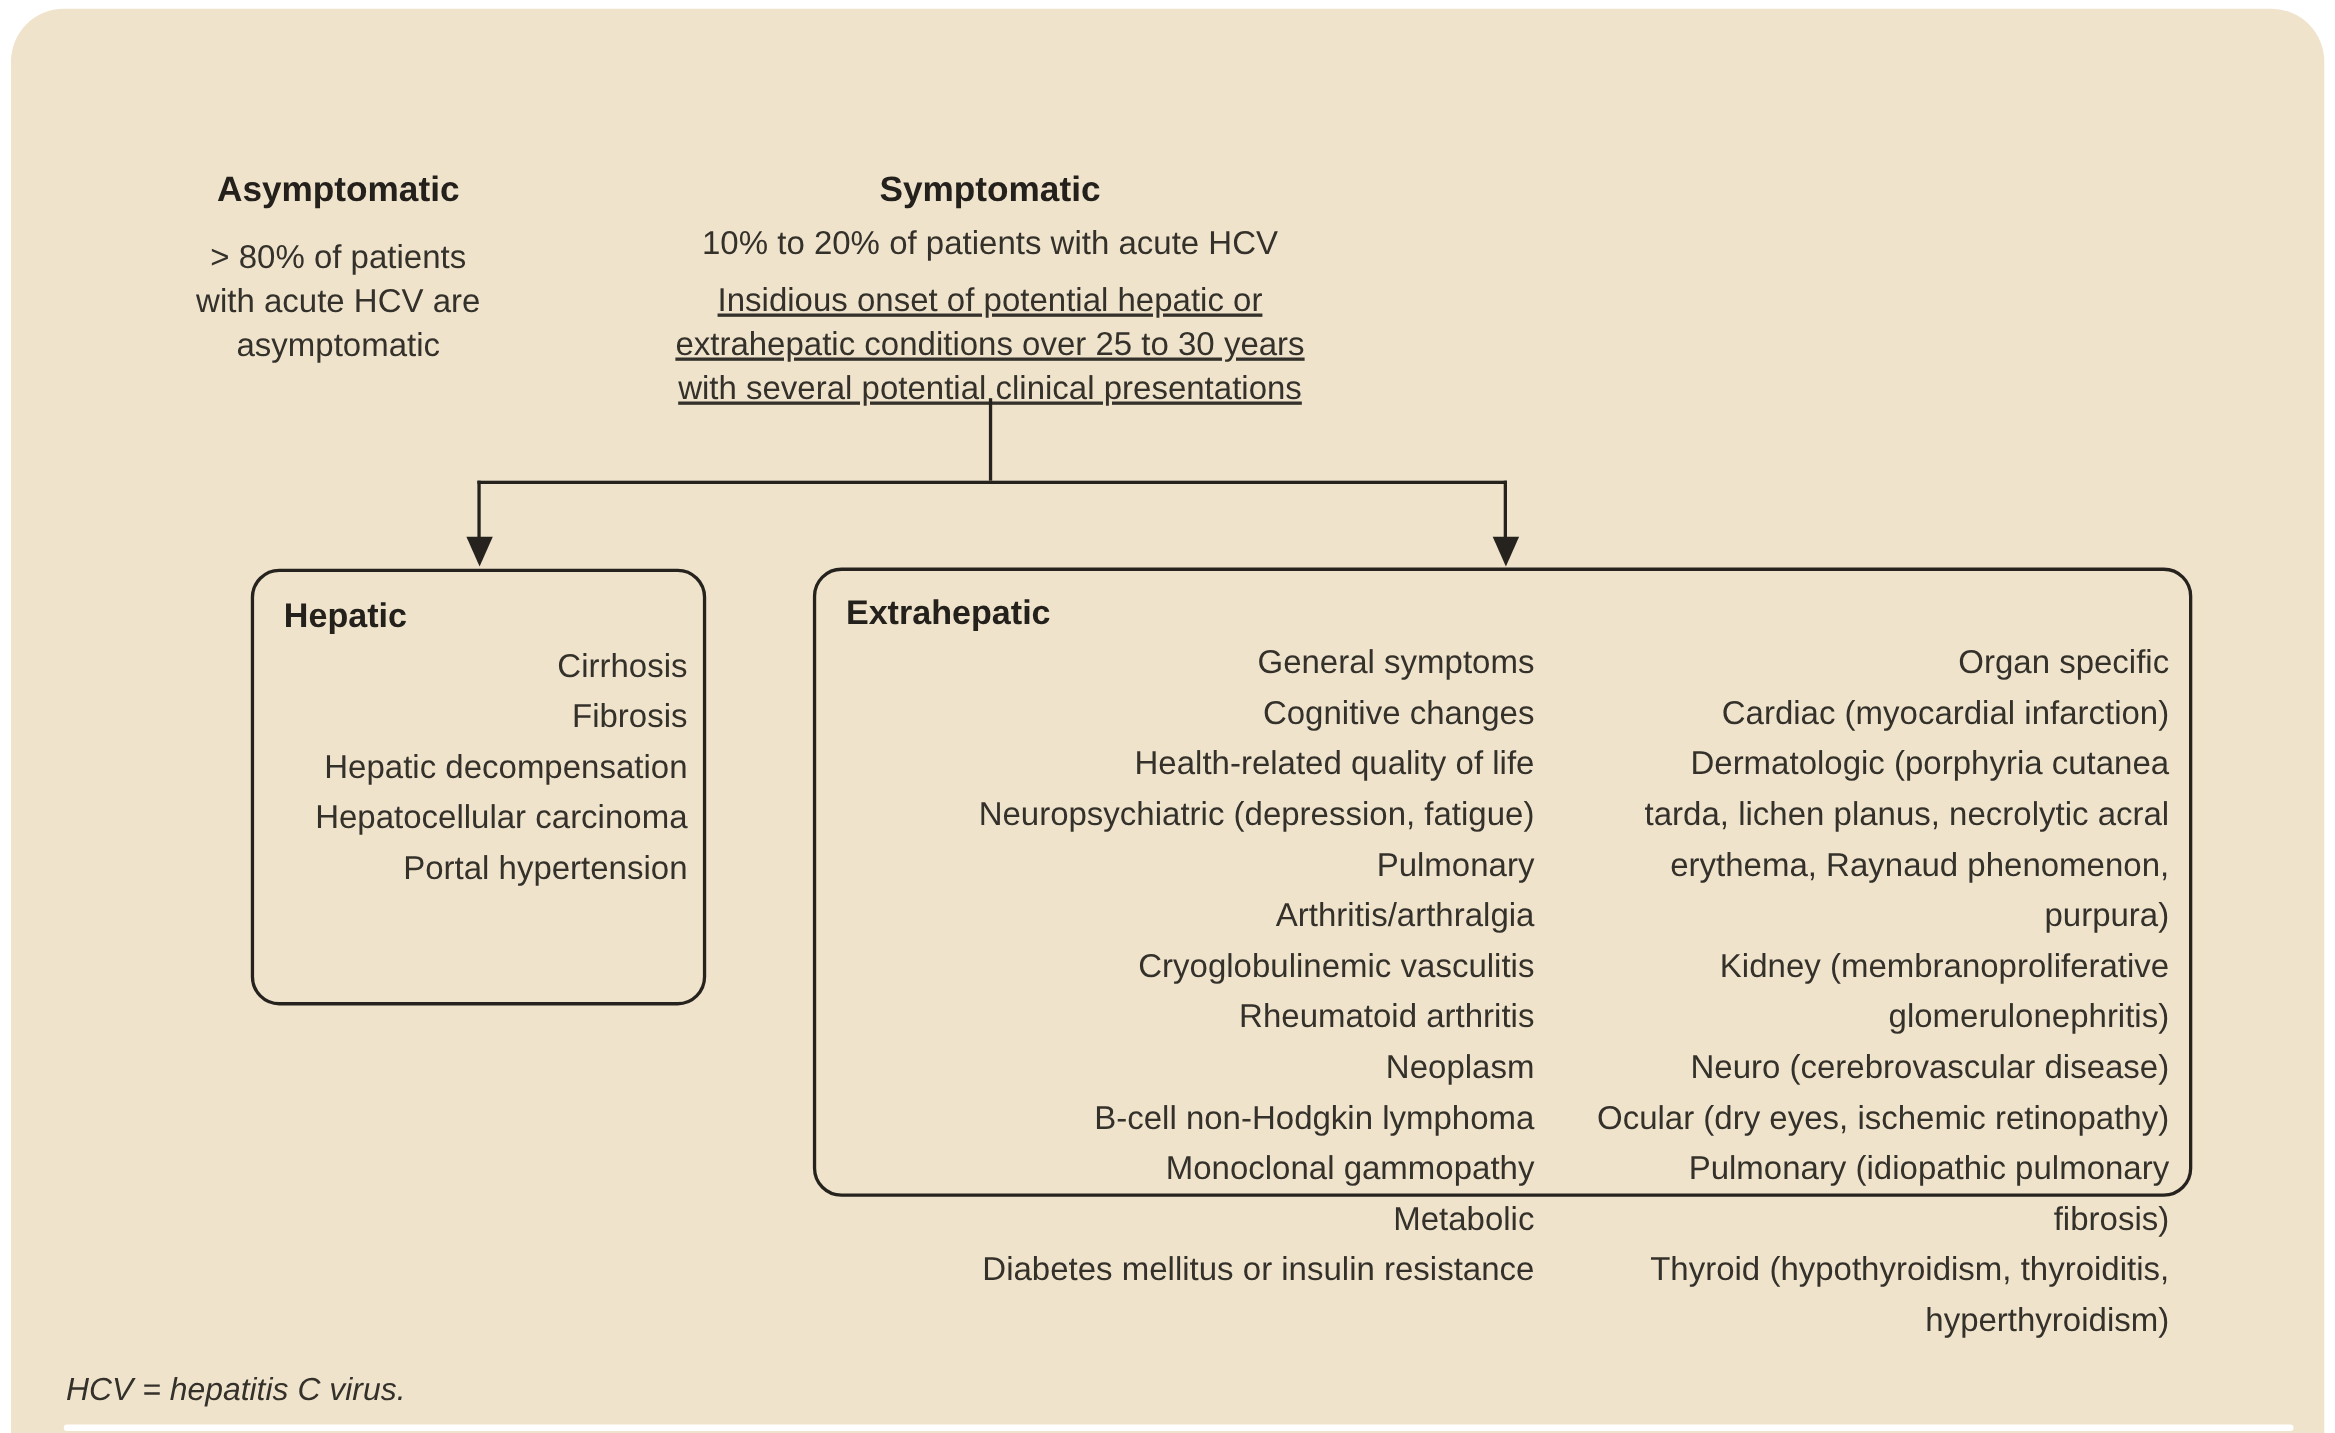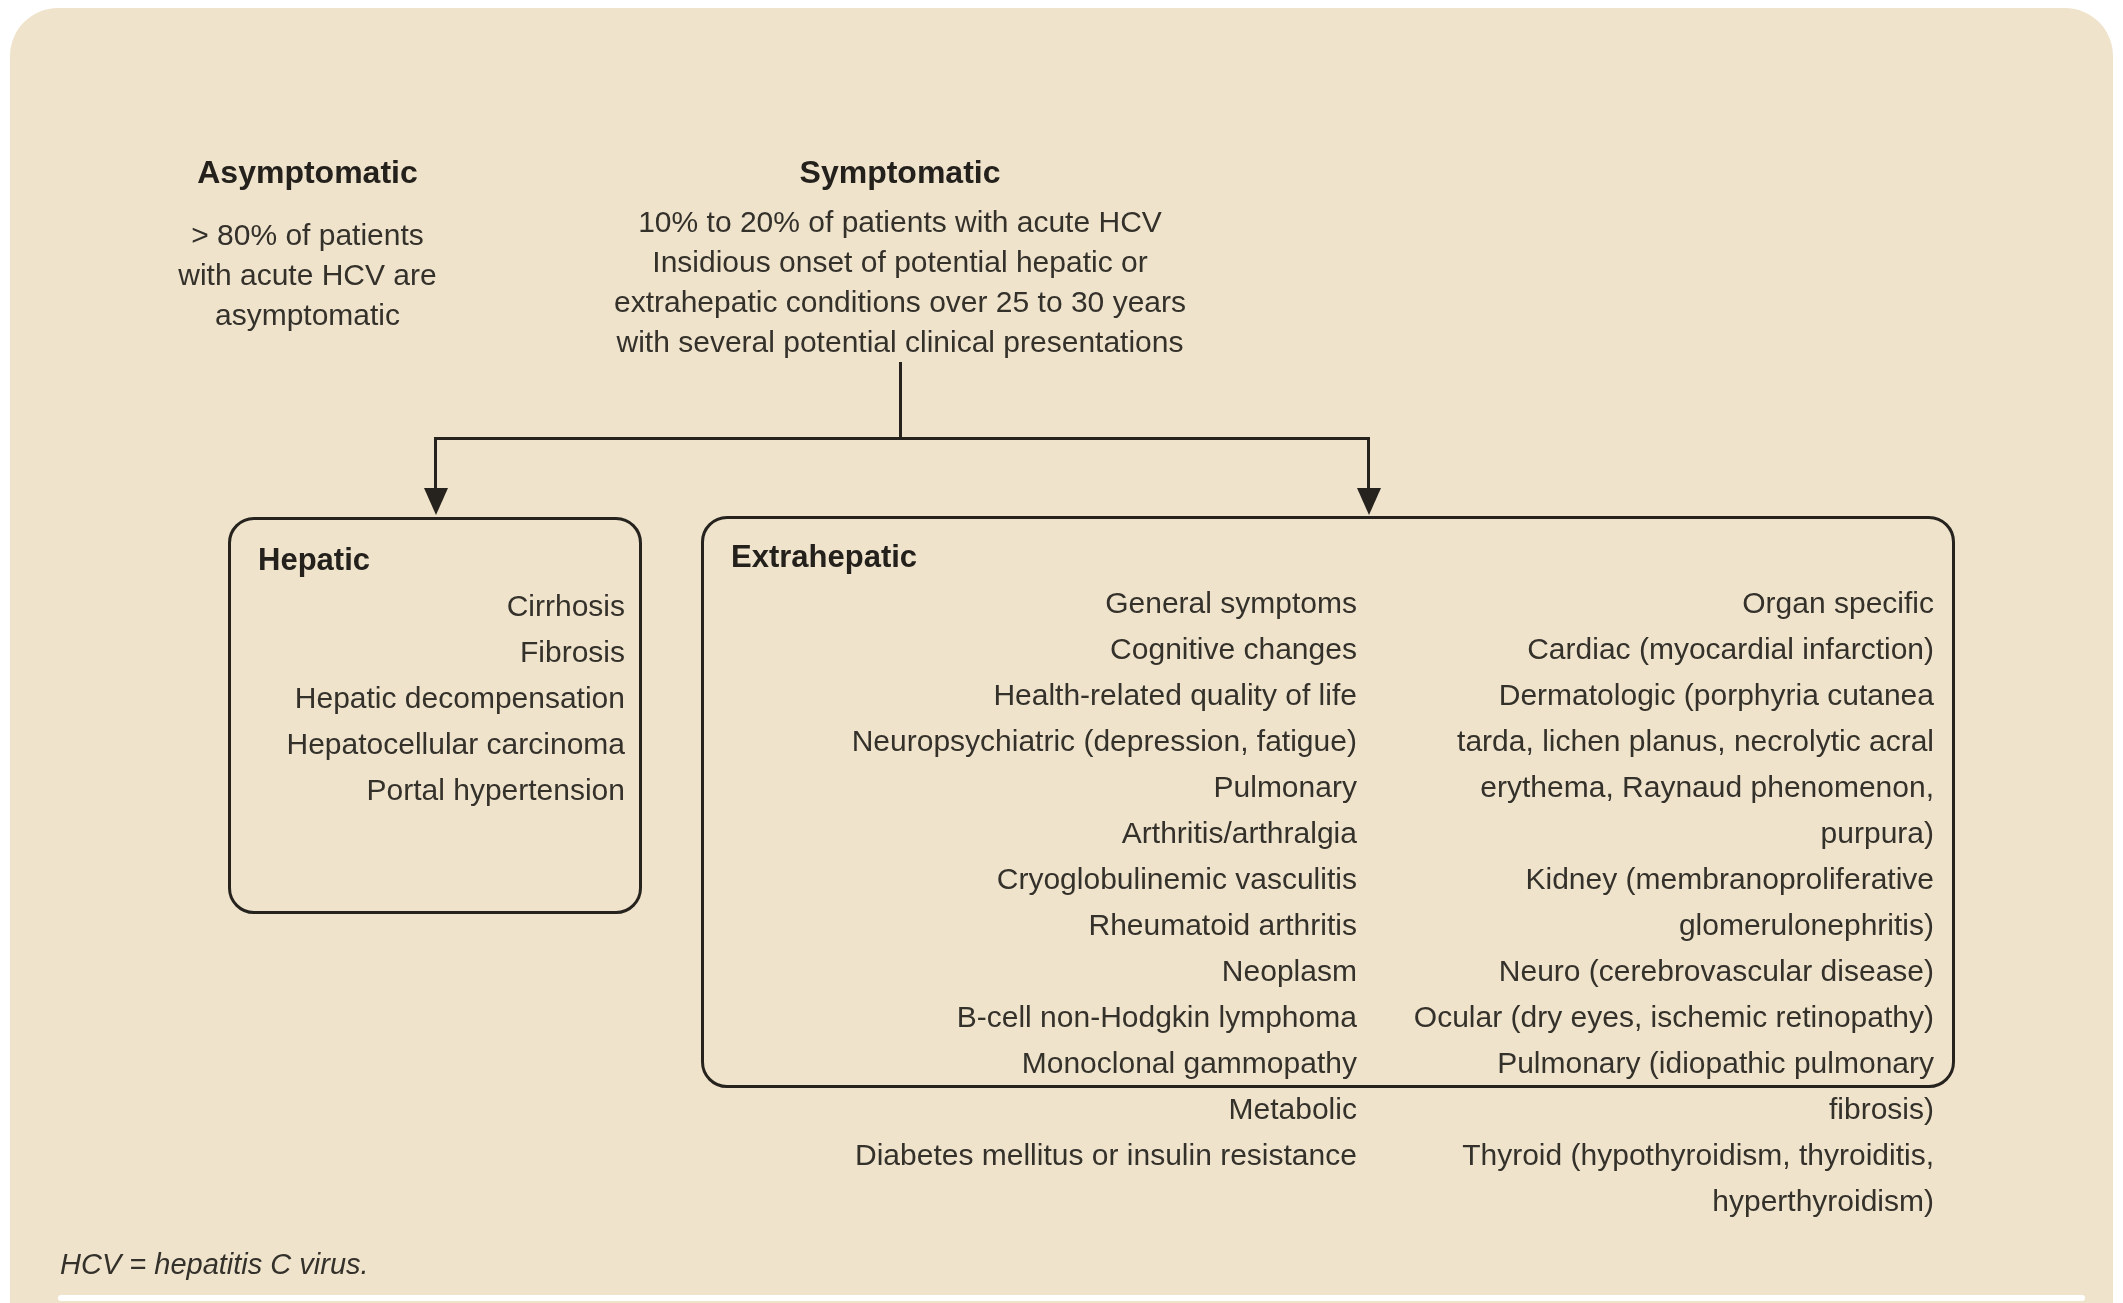"Insidious onset of potential hepatic" #symp-desc { margin-top: 0 -> 12px; text-decoration: none -> underline }
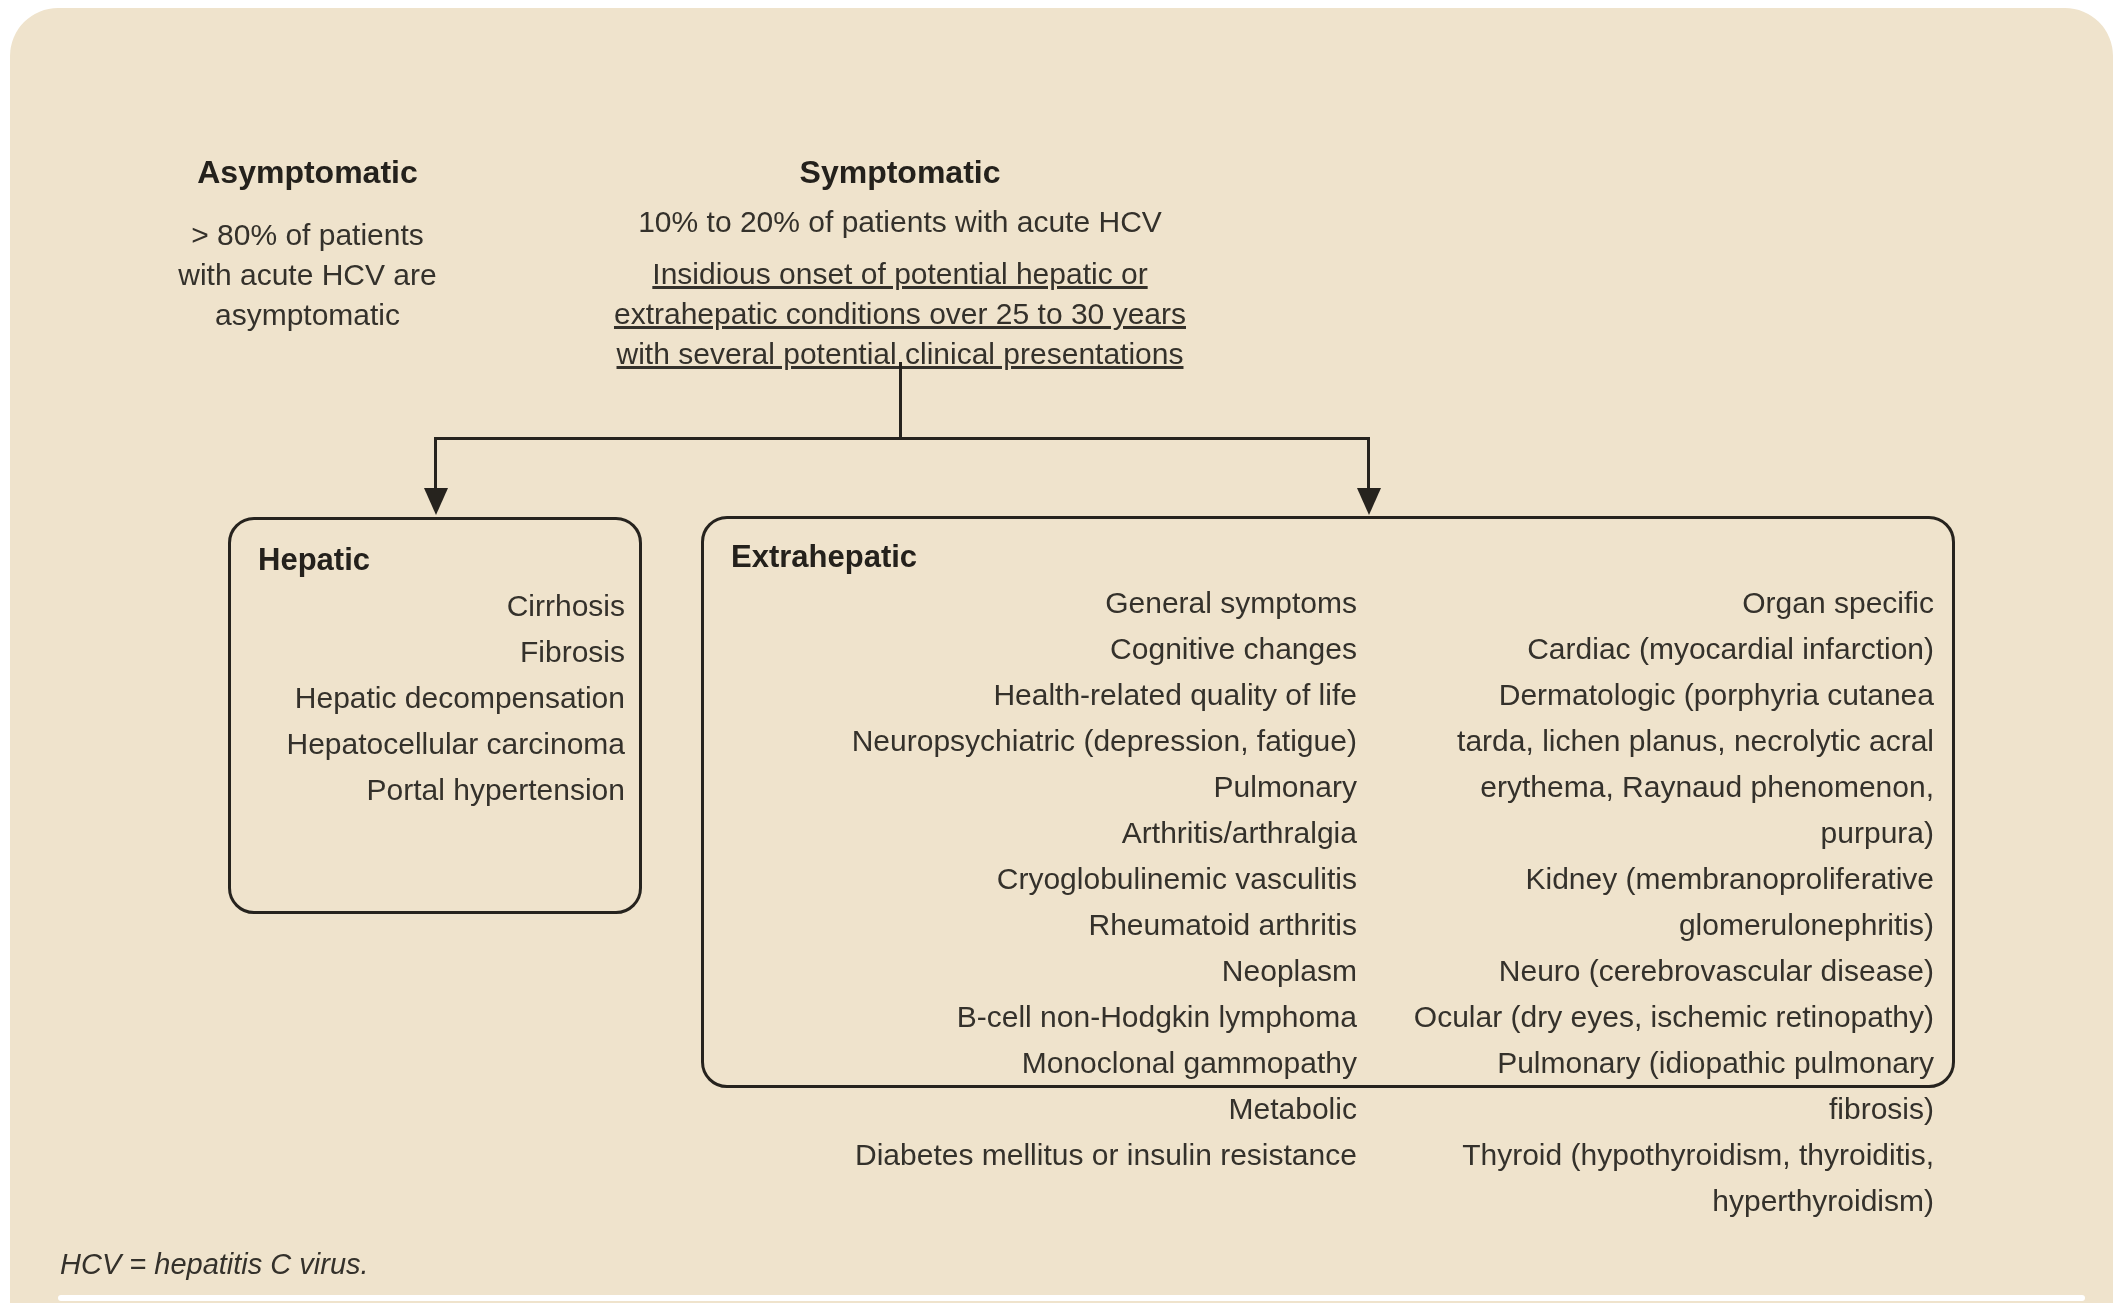"Extrahepatic" #extrahepatic-box { left: 691px -> 729px }
